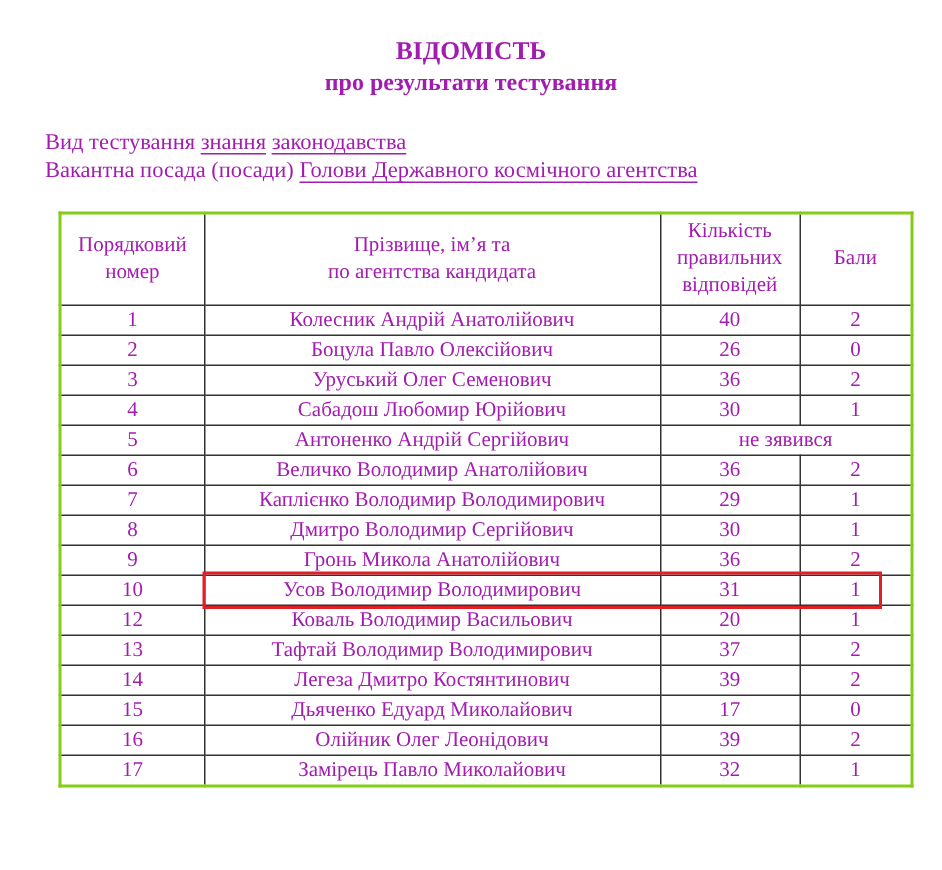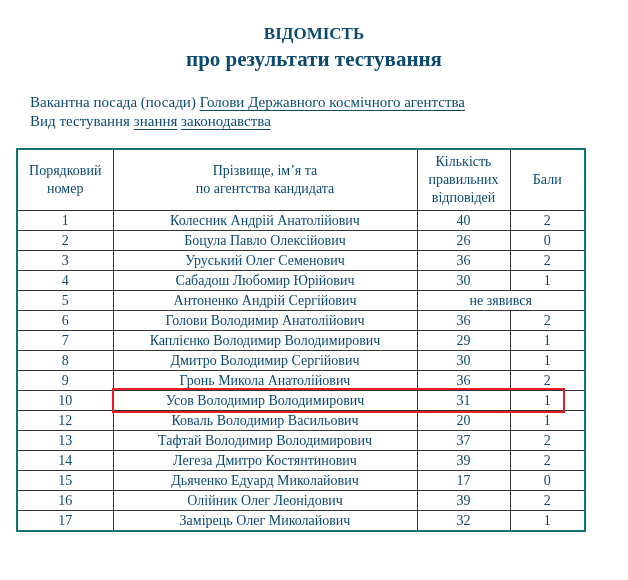"ВІДОМІСТЬ" .page { color: #0c4a6e -> #a21caf }
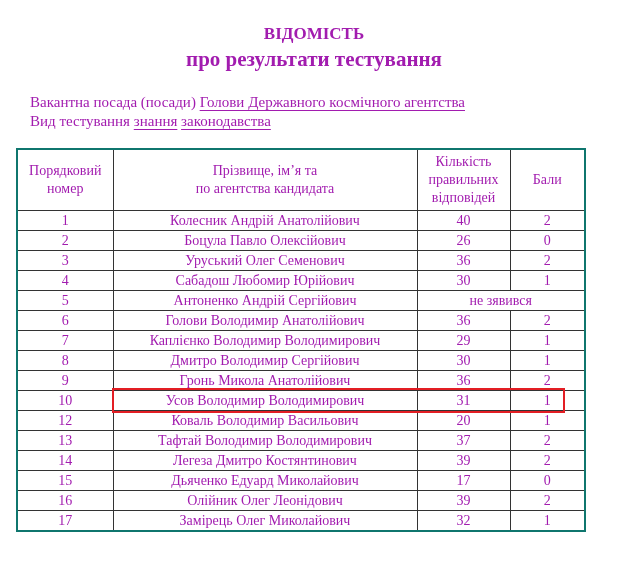"про результати тестування" .doc-subtitle { font-size: 21px -> 16px }
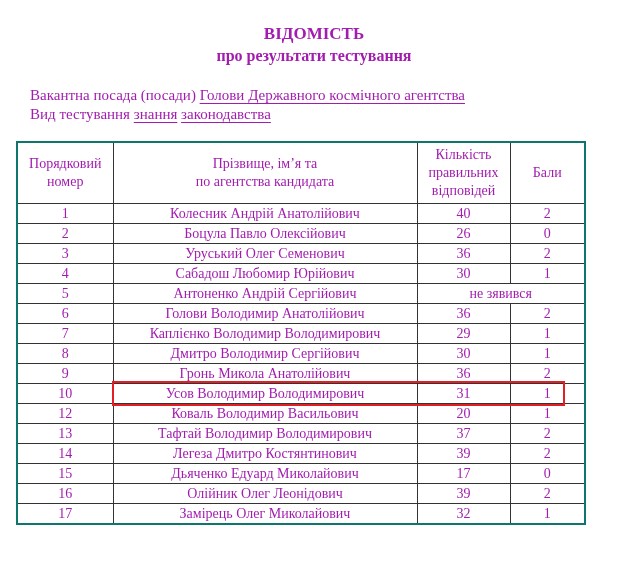"Вакантна посада (посади) Голови" p { order: before "Вид тестування знання законодавства" -> after "Вид тестування знання законодавства" }
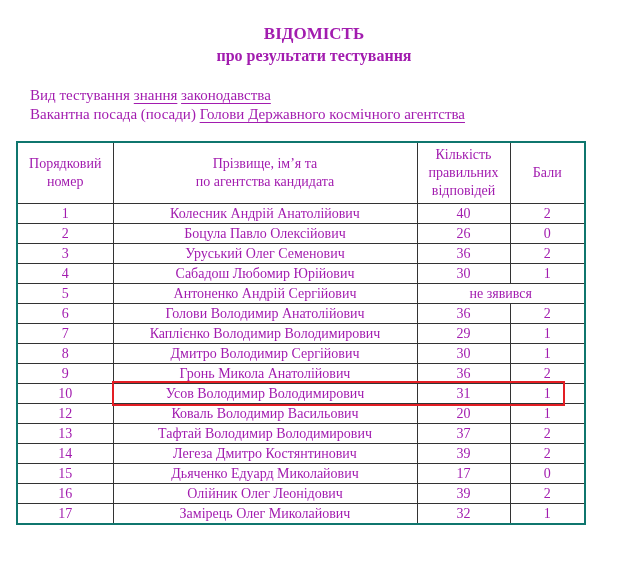"Порядковий" table.results { border: 2px solid #0f766e -> 2px solid #84cc16; margin: 17px 0 0 16px -> 17px 0 0 39px }
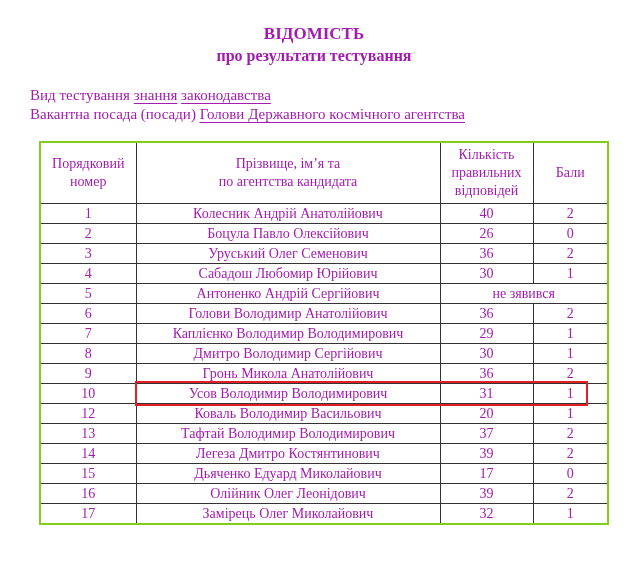"Голови Володимир Анатолійович" td.c-name { text: Голови -> Величко }
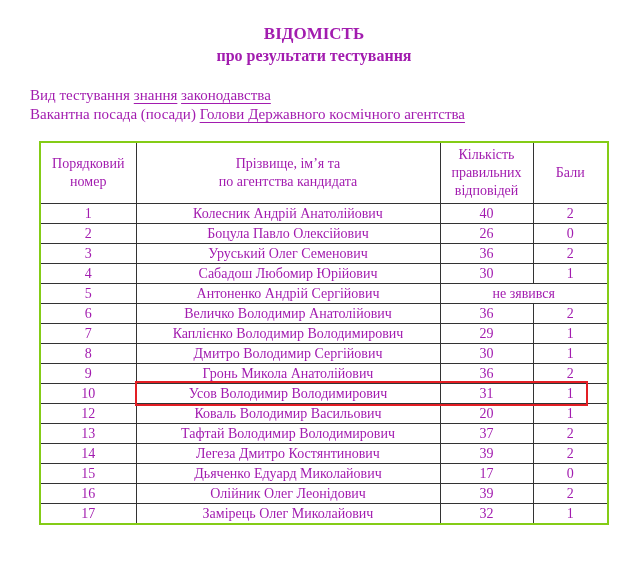"Замірець Олег Миколайович" td.c-name { text: Олег -> Павло }
